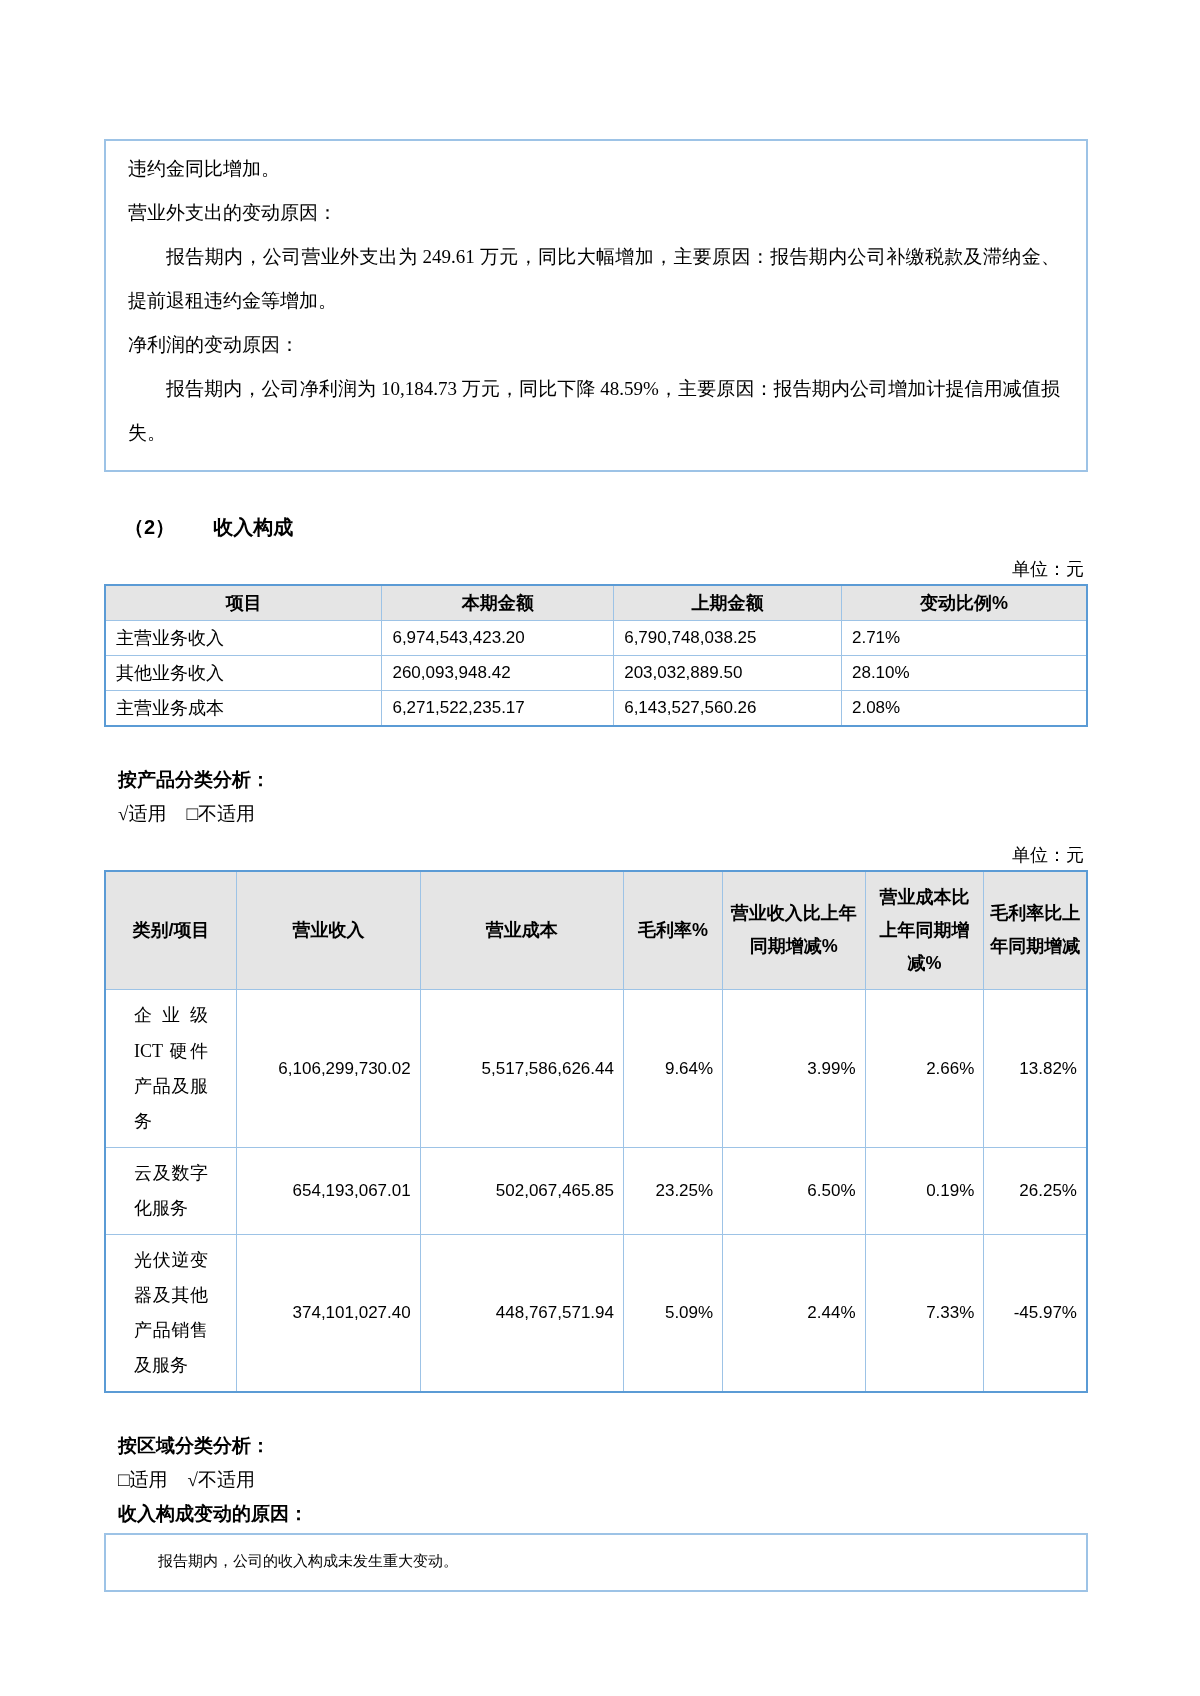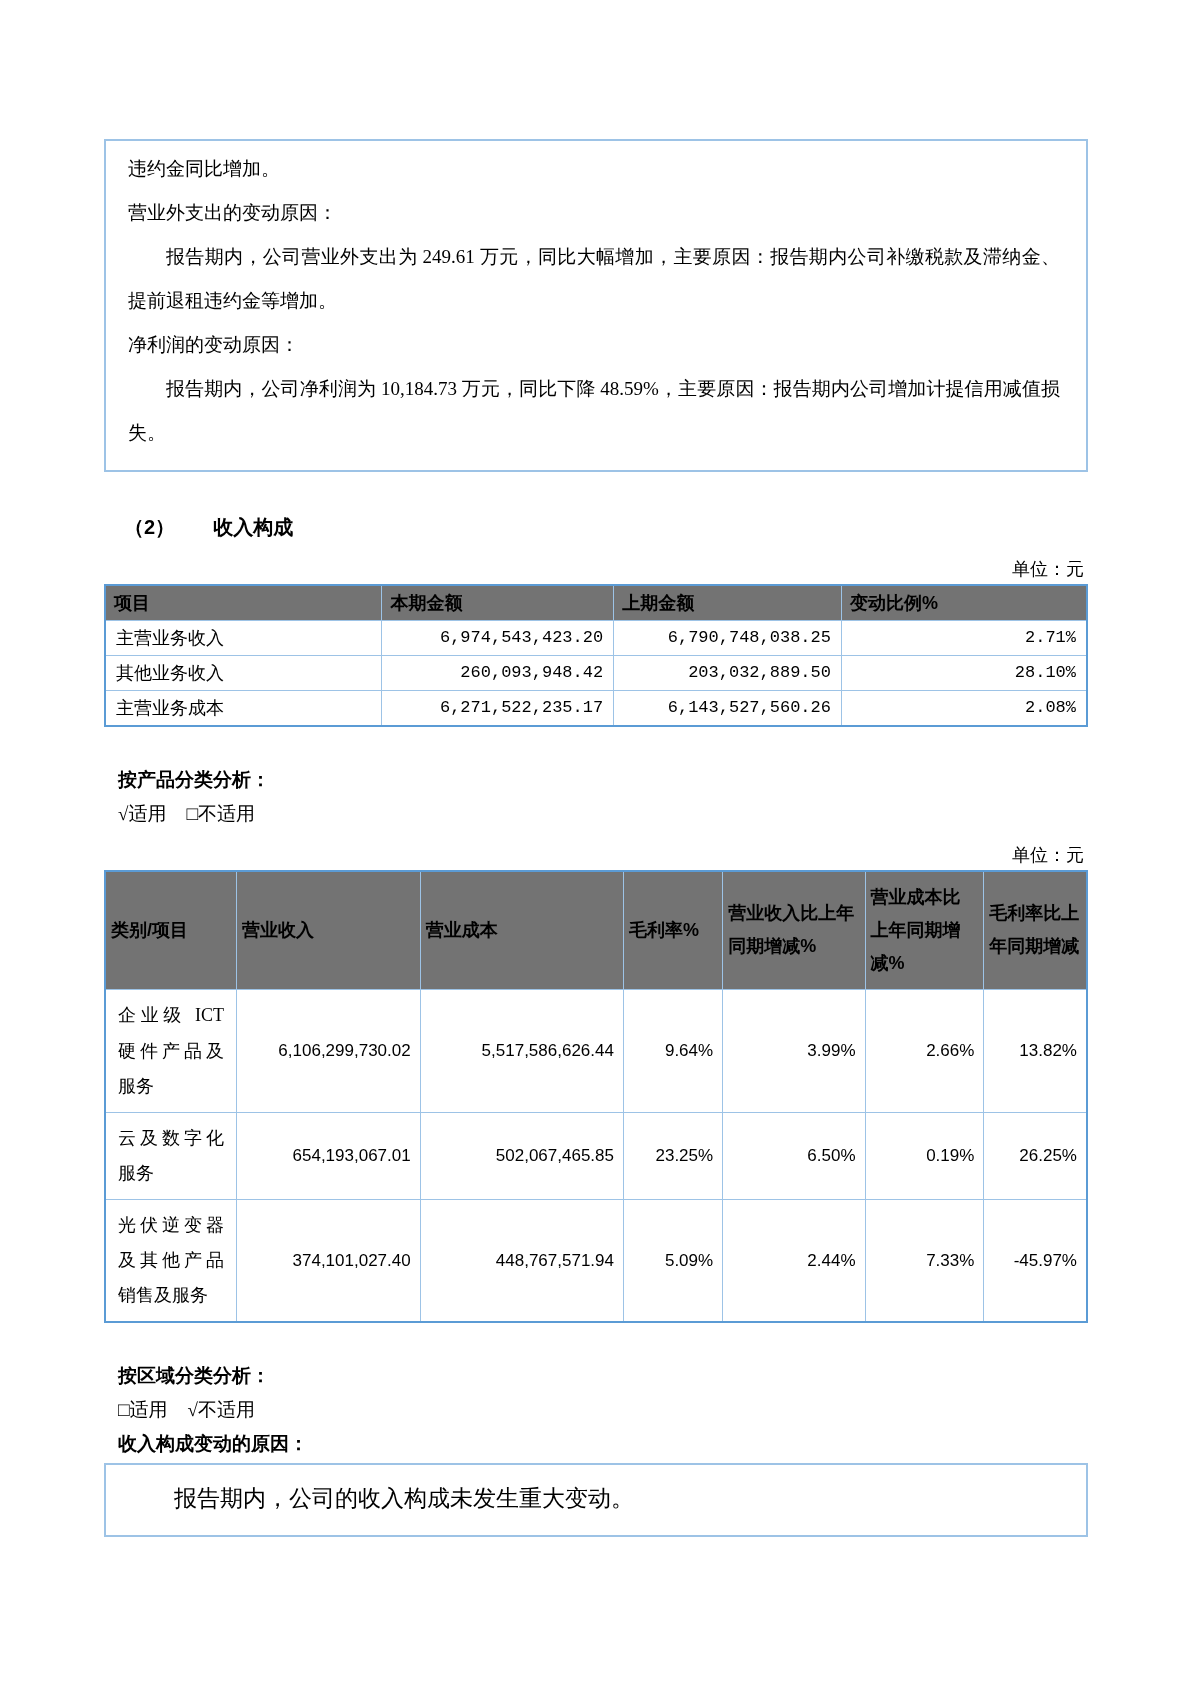"项目" th { background: #737373 -> #e5e5e5; text-align: left -> center }
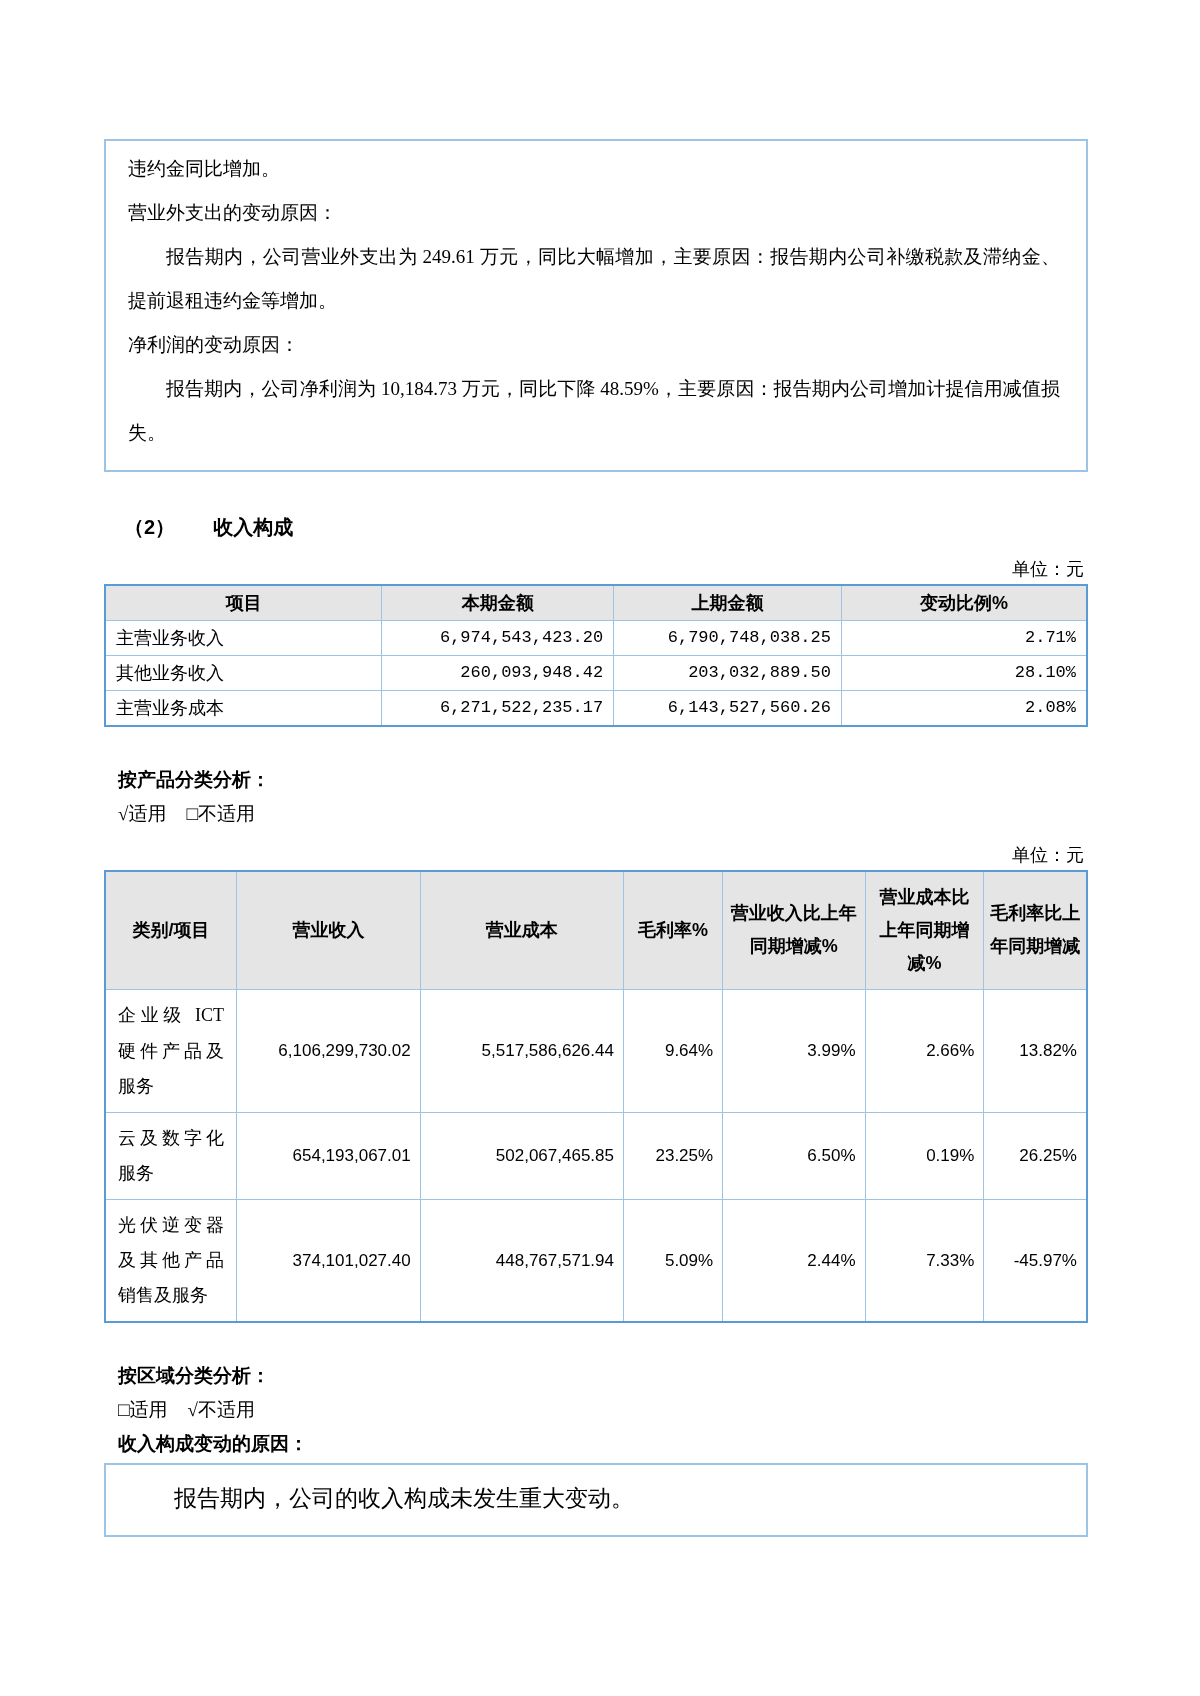"6,974,543,423.20" .t1 .c-num { font-family: Liberation Mono, monospace -> Liberation Sans, sans-serif; text-align: right -> none }
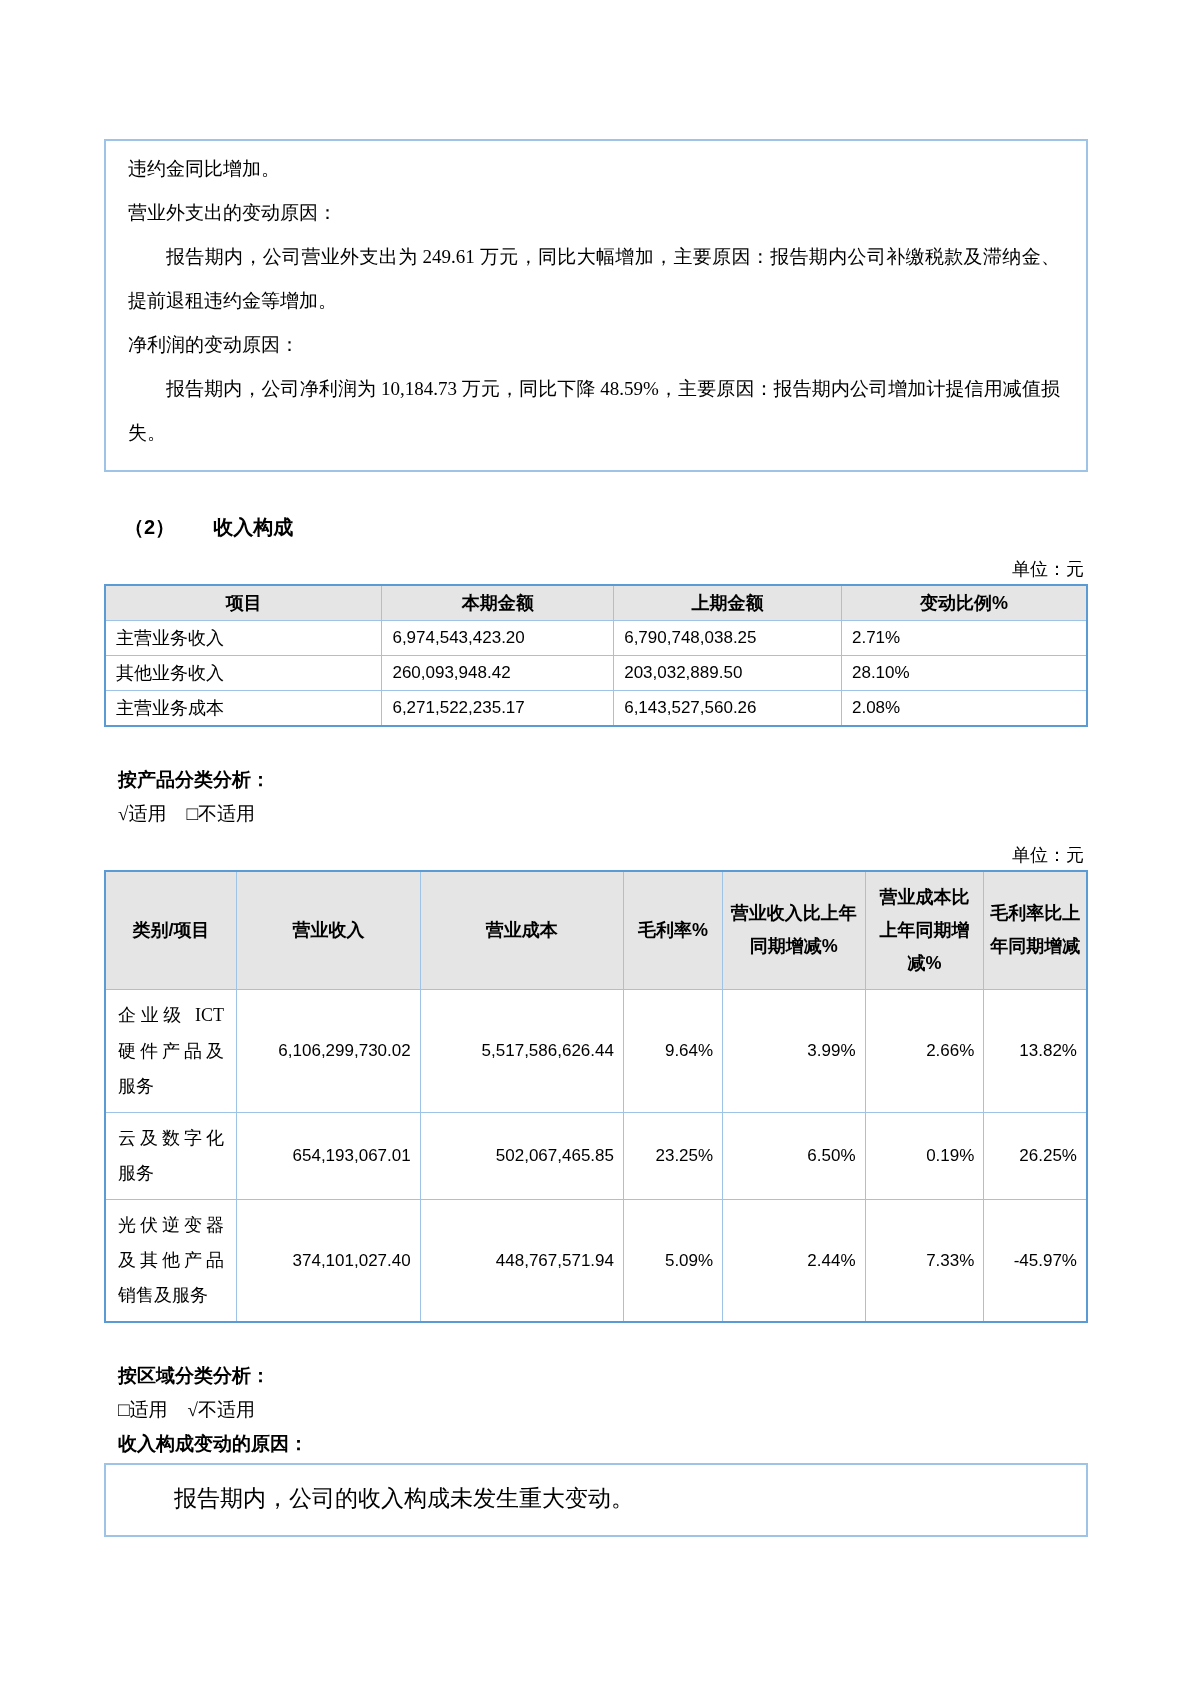"企业级 ICT 硬件产品及服务" .t2 .c-label { padding: 8px 12px -> 8px 28px }
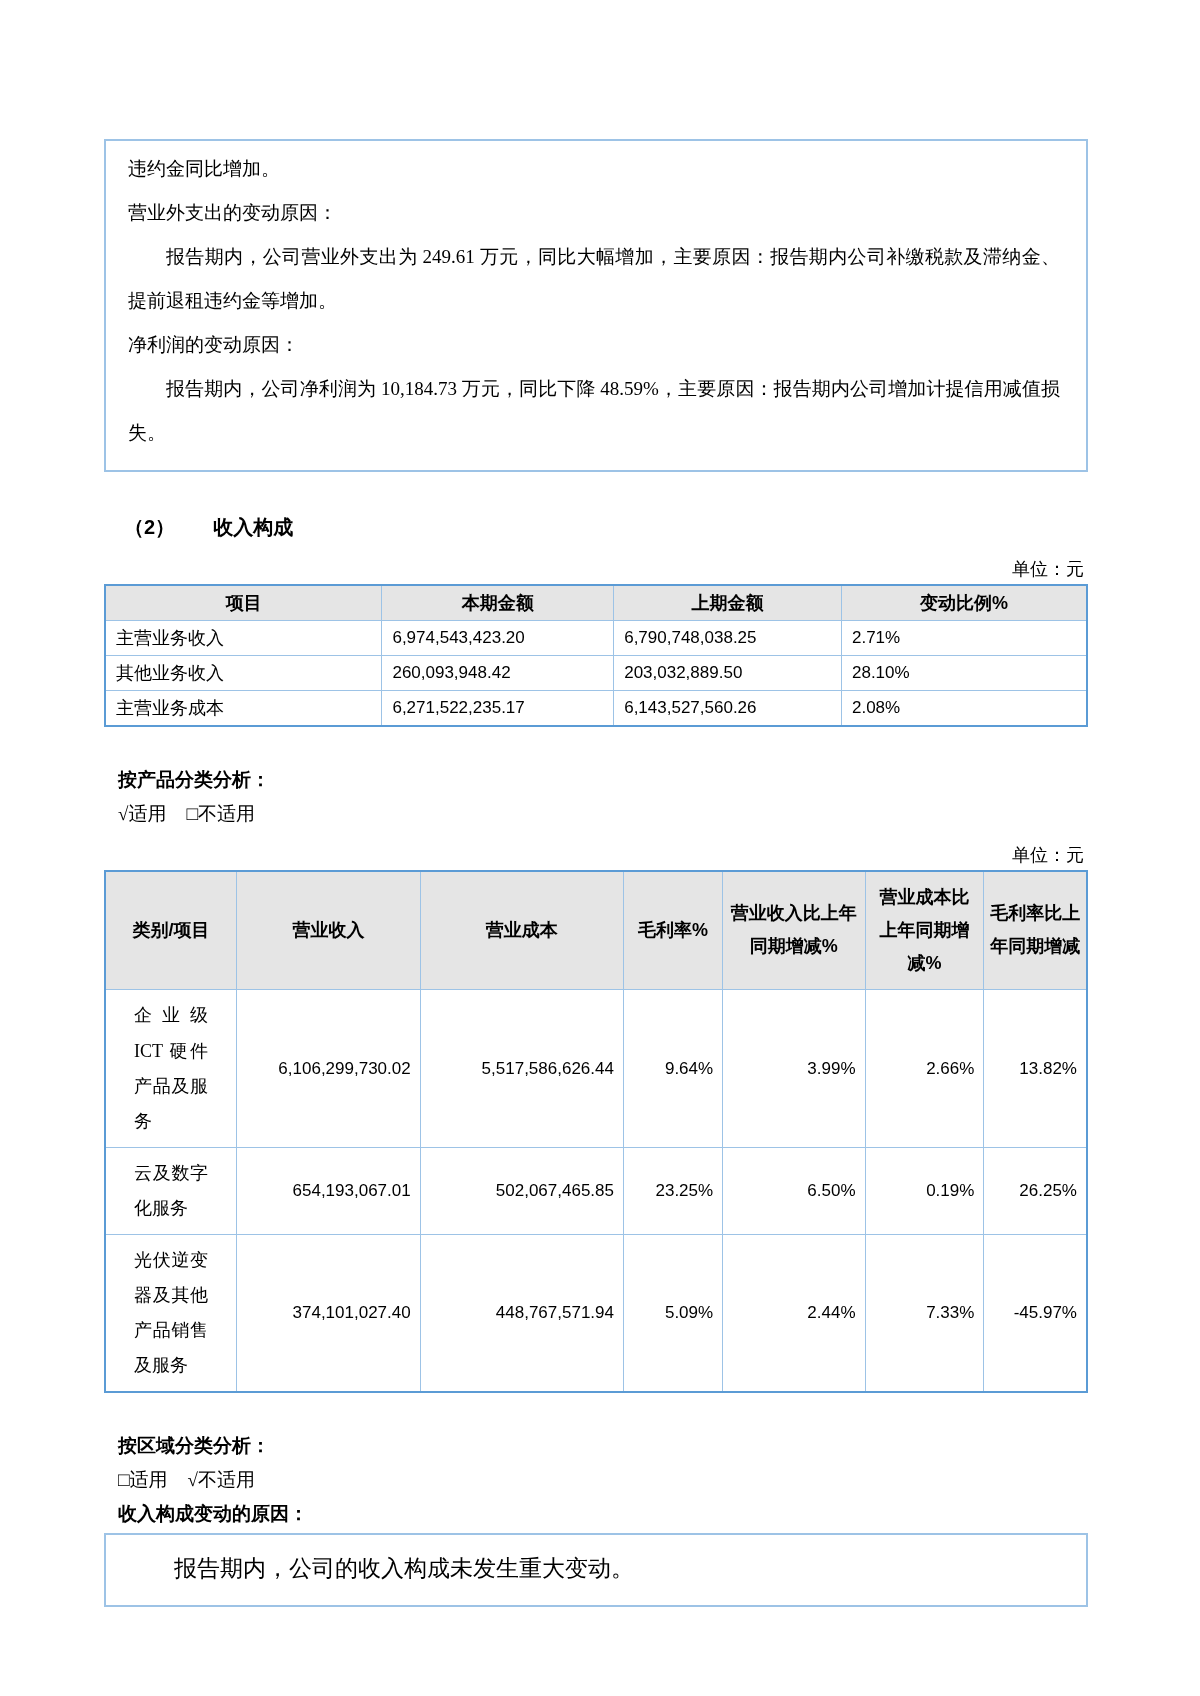"报告期内，公司的收入构成未发生重大变动。" .bottom-box { font-size: 23px -> 15px }
